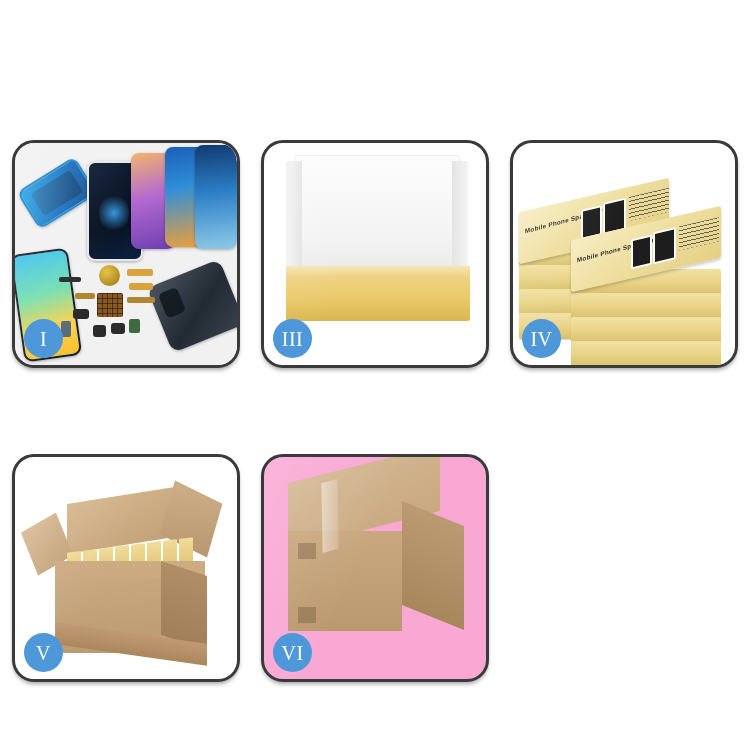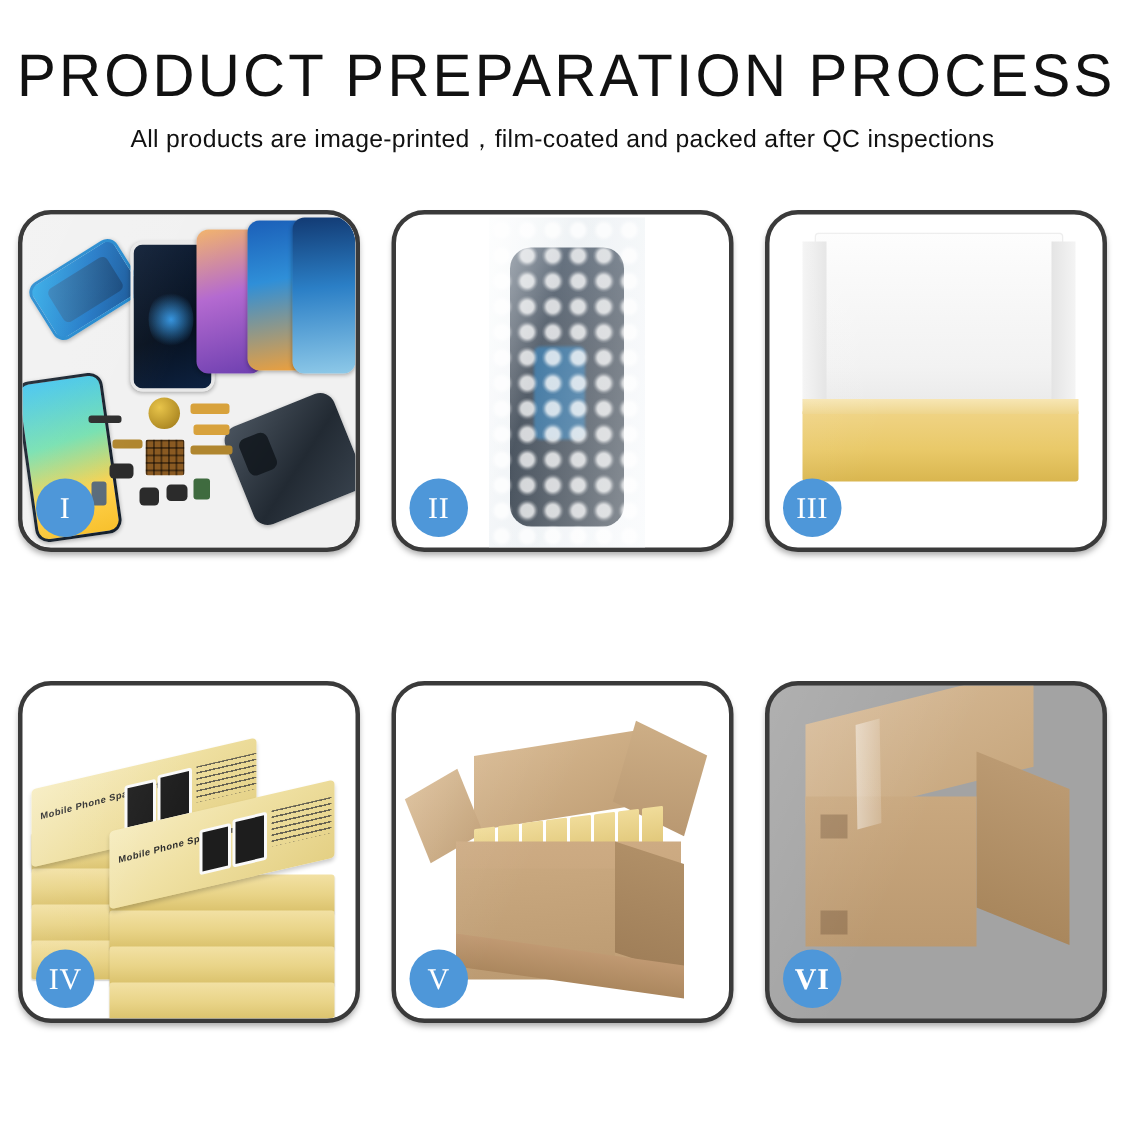"PRODUCT PREPARATION PROCESS" div.header { html: <div> <div>PRODUCT PREPARATION PROCESS</div> <div>All products are image-printed，film-coated and packed after QC inspections</div> </div> -> none }
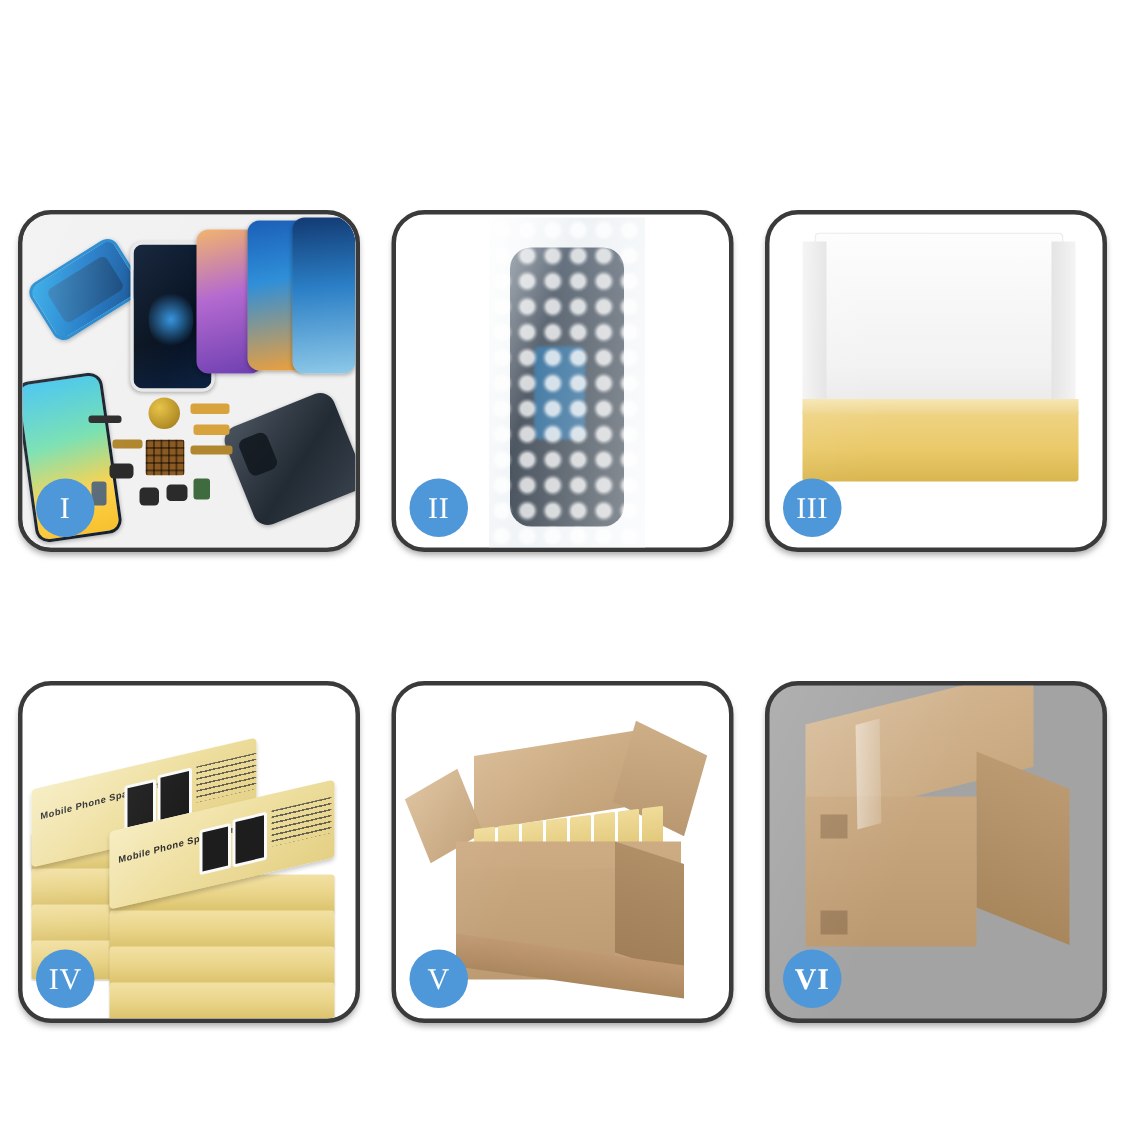"II" div.panel { html: <div> <div> <div> <div></div> <div></div> <div></div> <div></div> </div> </div> <div>II</div> </div> -> none }
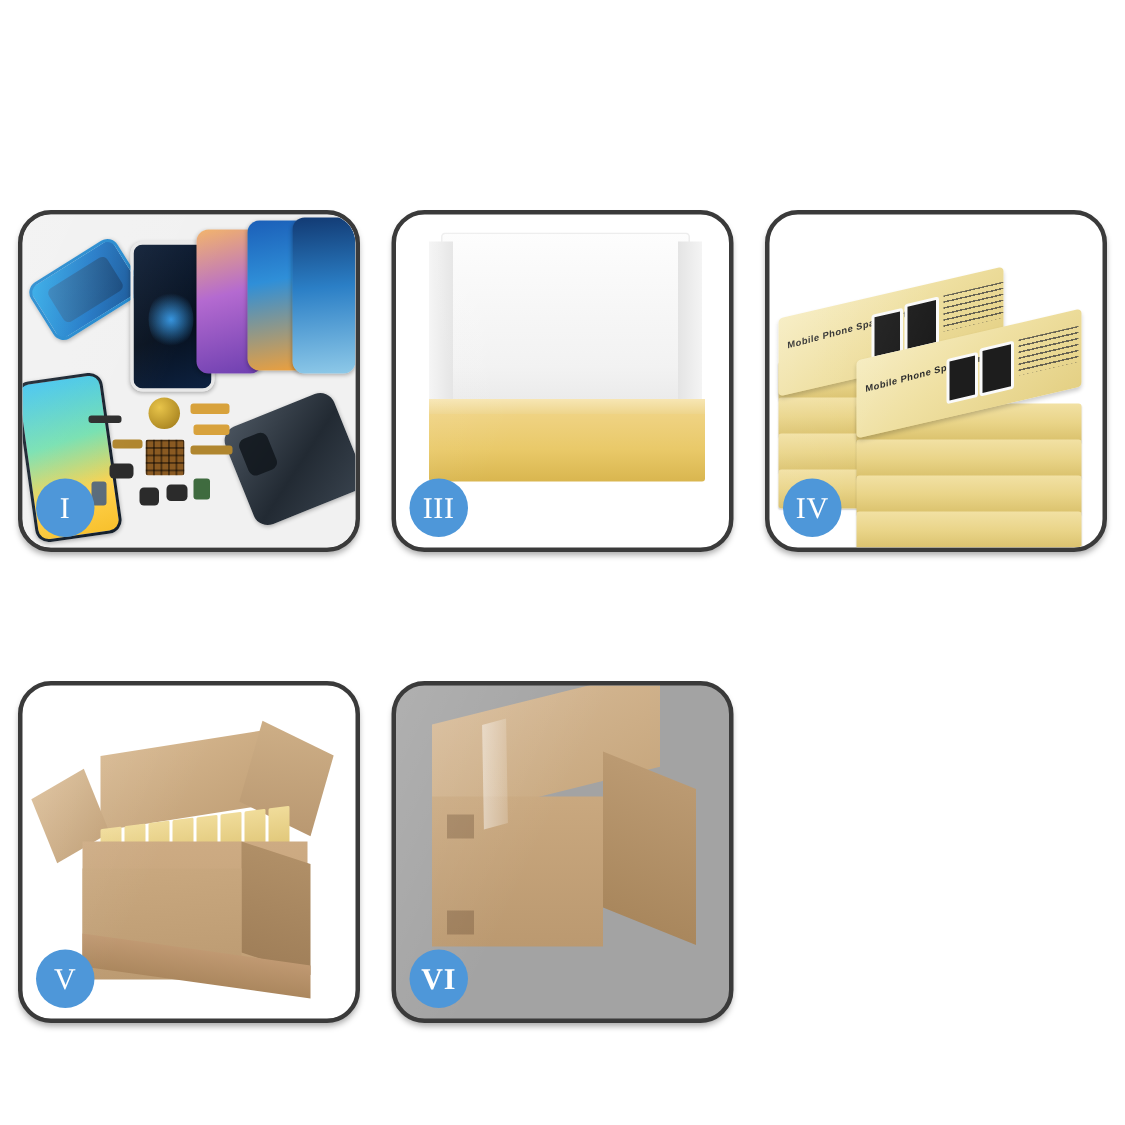"VI" .p6 { background: #a3a3a3 -> #f9a8d4; font-weight: bold -> none }
